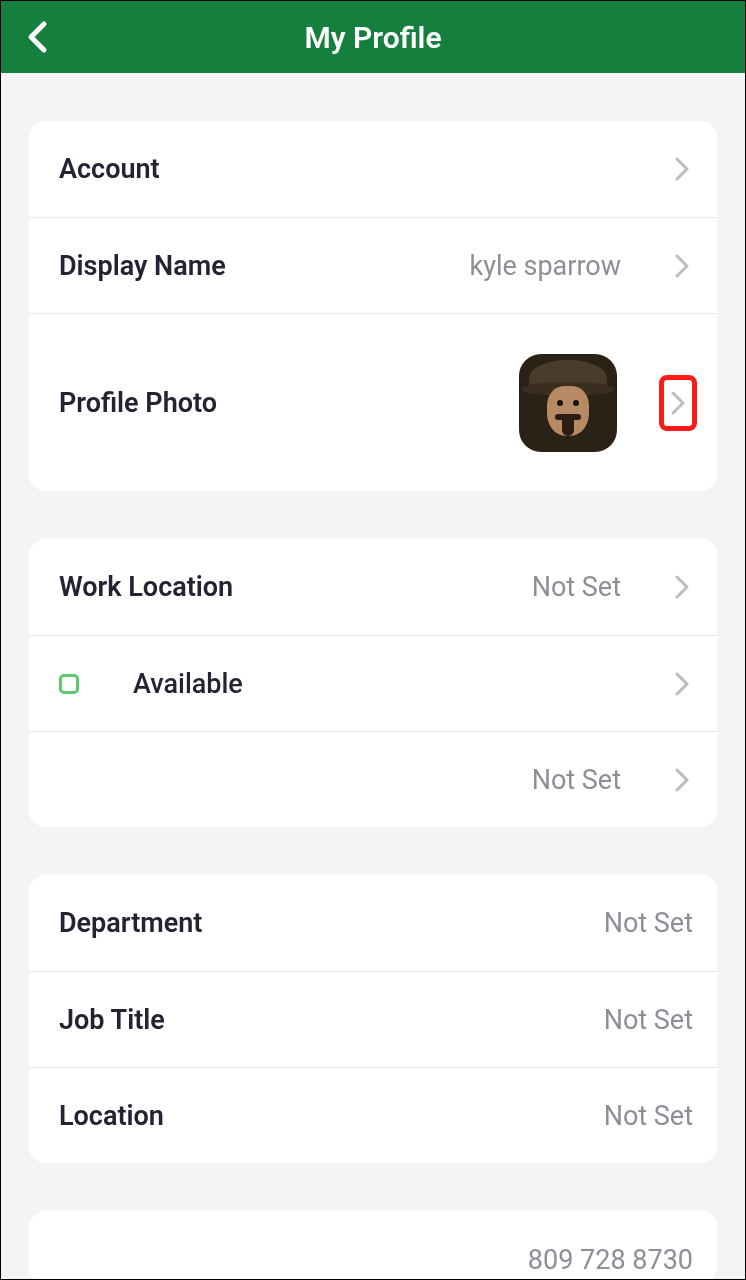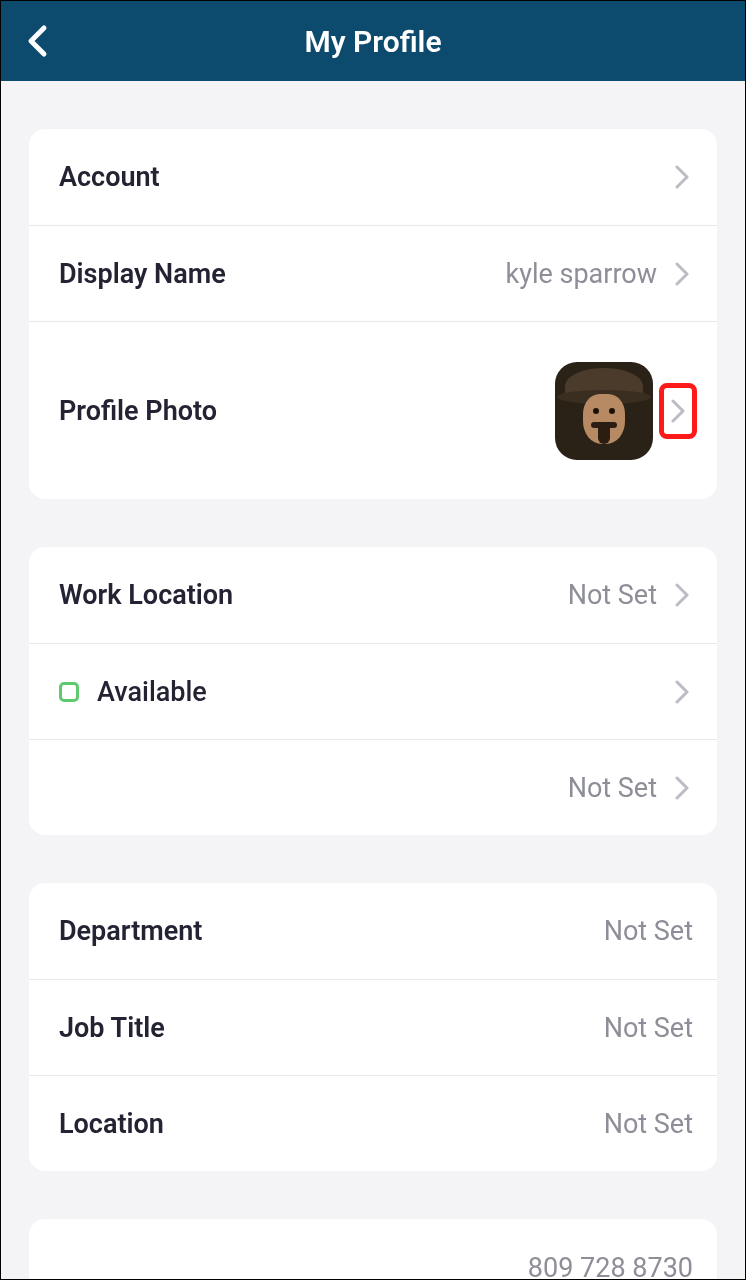"My Profile" .header { background: #0c4a6e -> #15803d; height: 80px -> 72px }
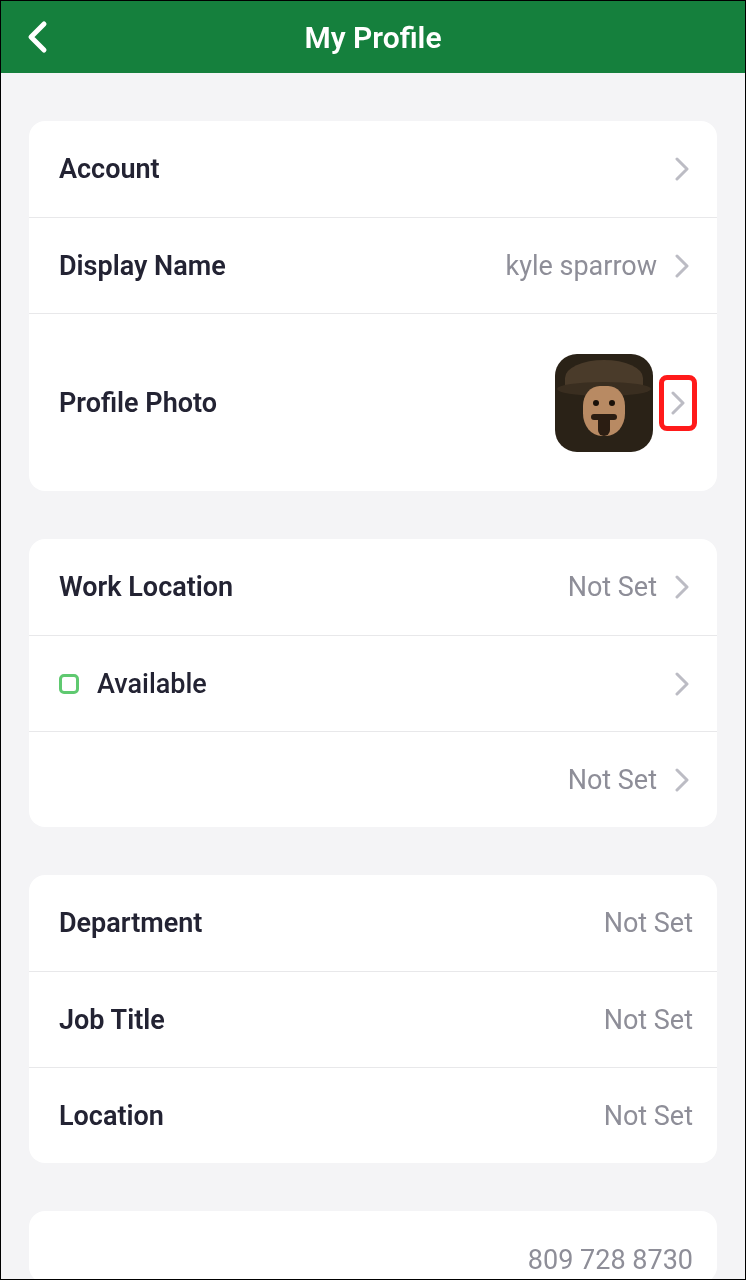"Account" .row { gap: none -> 36px }
